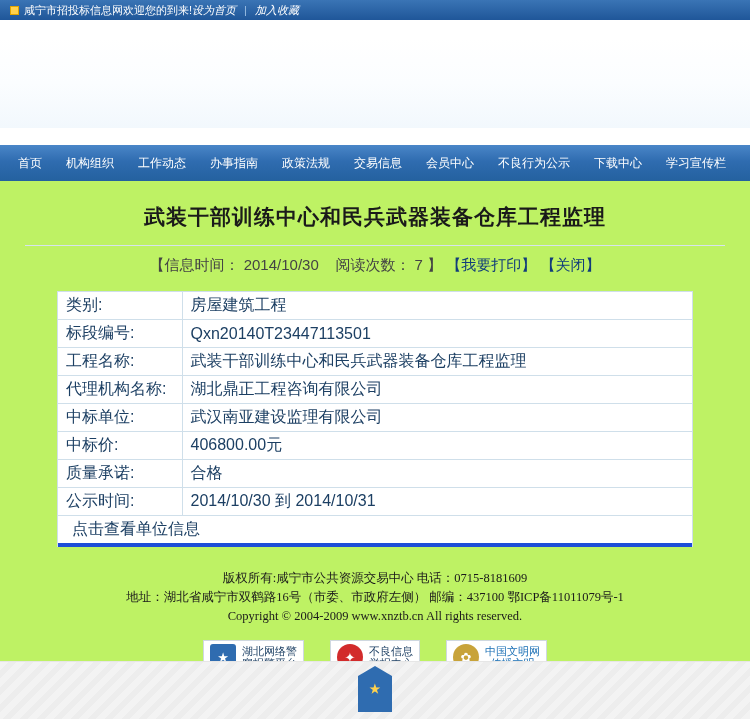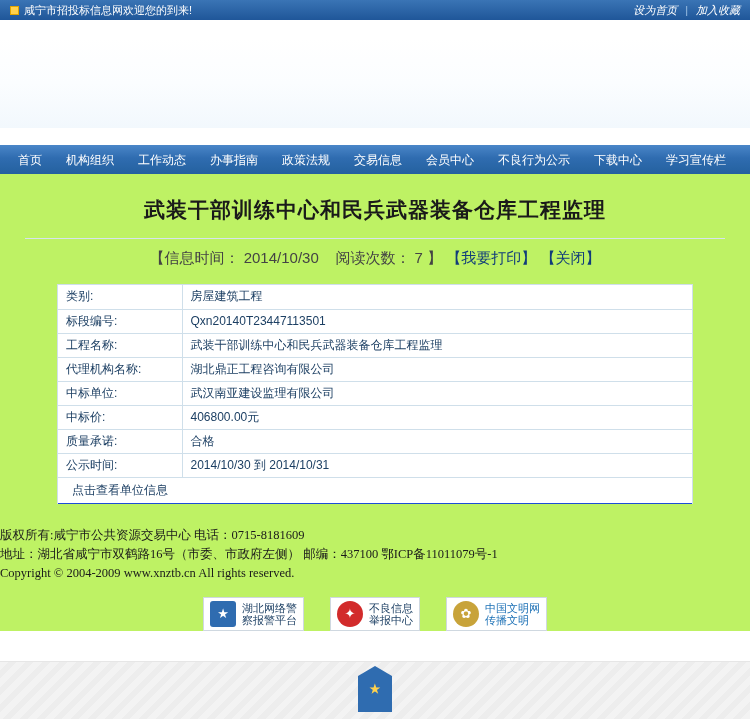"咸宁市招投标信息网欢迎您的到来!" .topbar { justify-content: space-between -> flex-start }
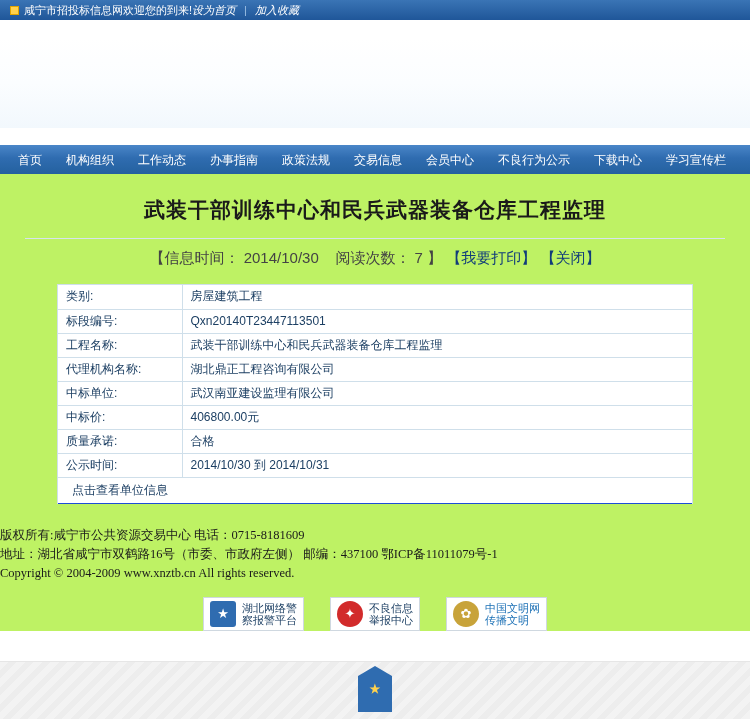"首页" .nav { height: 29px -> 36px }
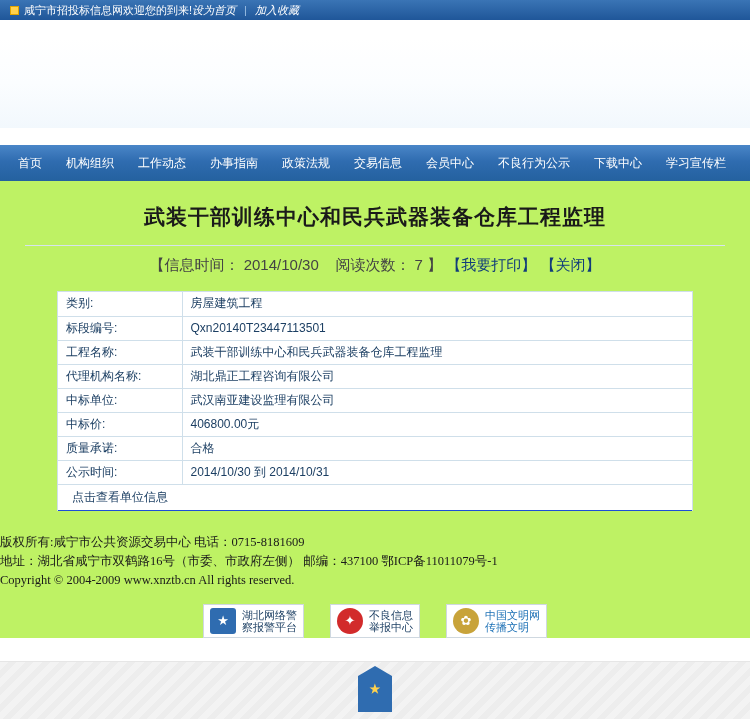"类别:" table.info { font-size: 12px -> 16px }
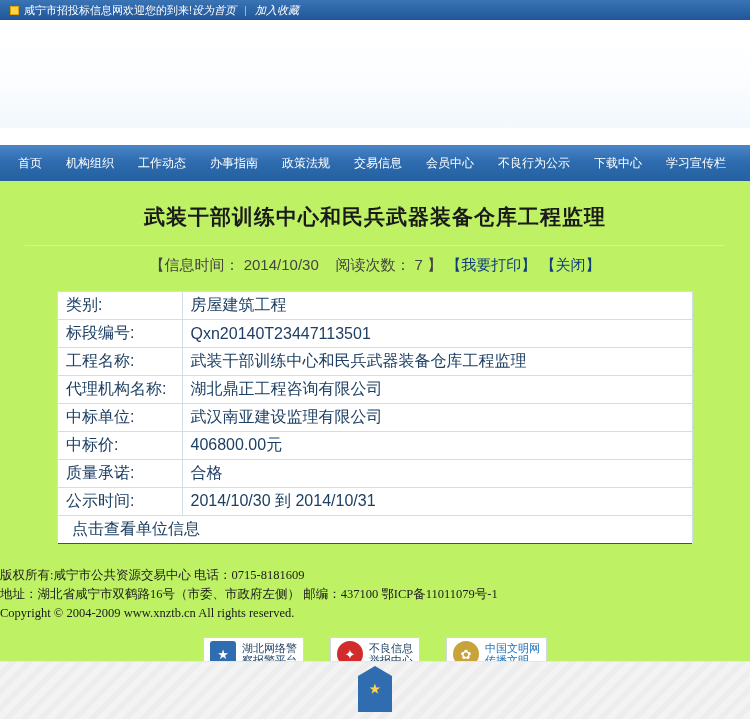"点击查看单位信息" table.info tr.last td { border-bottom: 1px solid #1d4ed8 -> 4px solid #1d4ed8 }
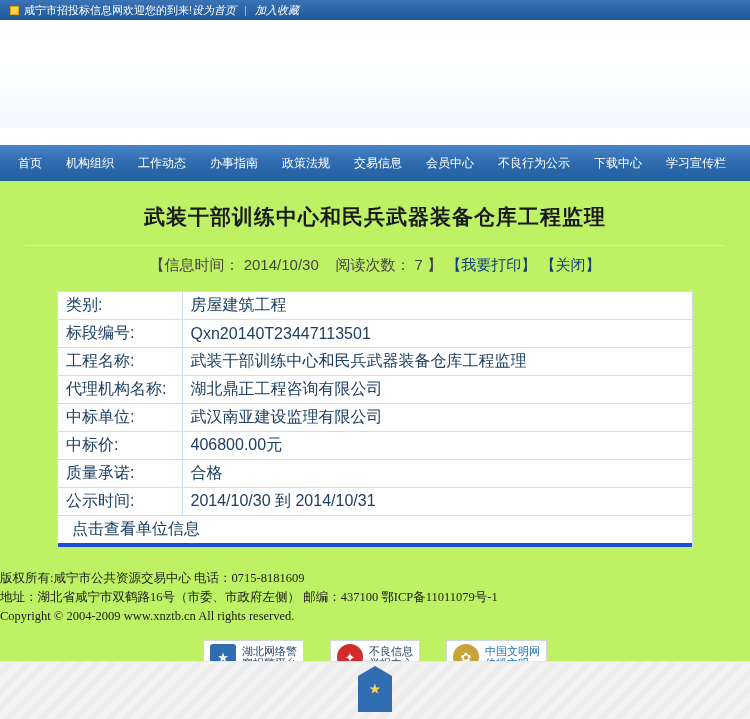"版权所有:咸宁市公共资源交易中心 电话：0715-8181609" .footer { text-align: left -> center }
